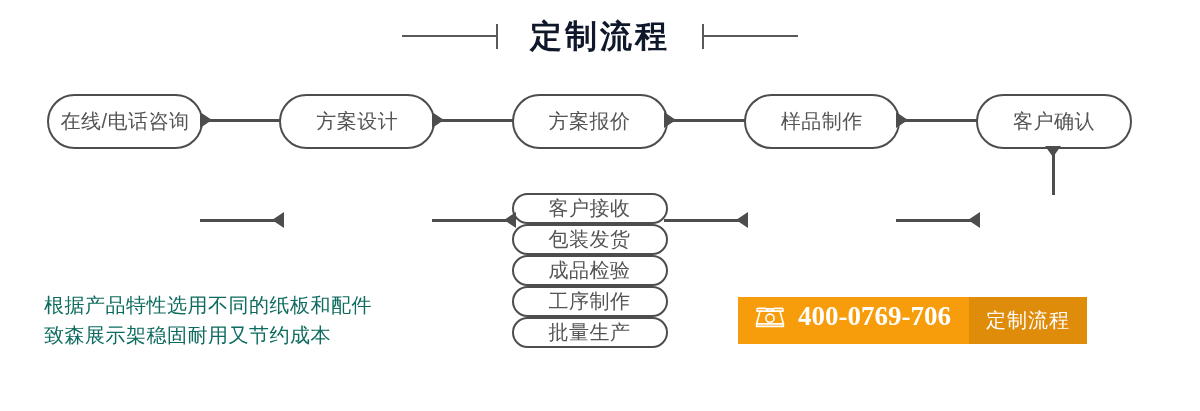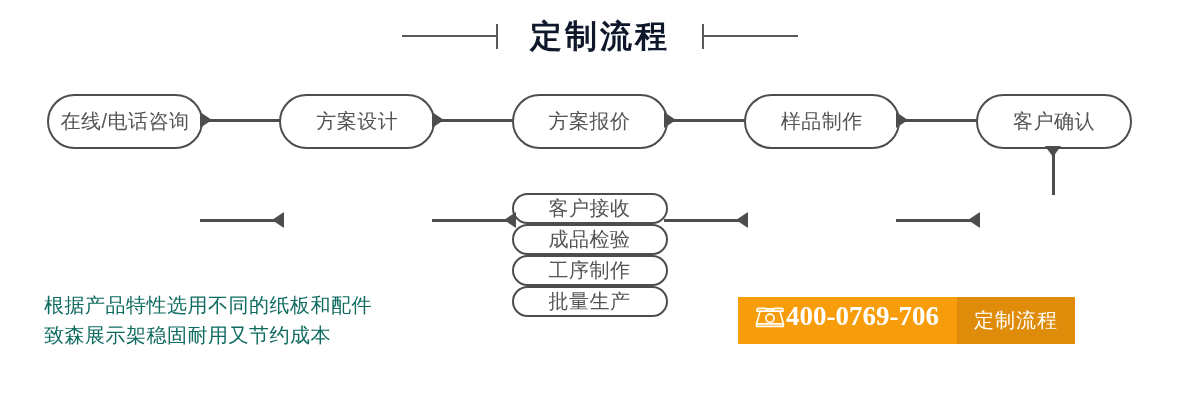"包装发货" div.node { html: none -> <div> <span>包装发货</span> </div> }
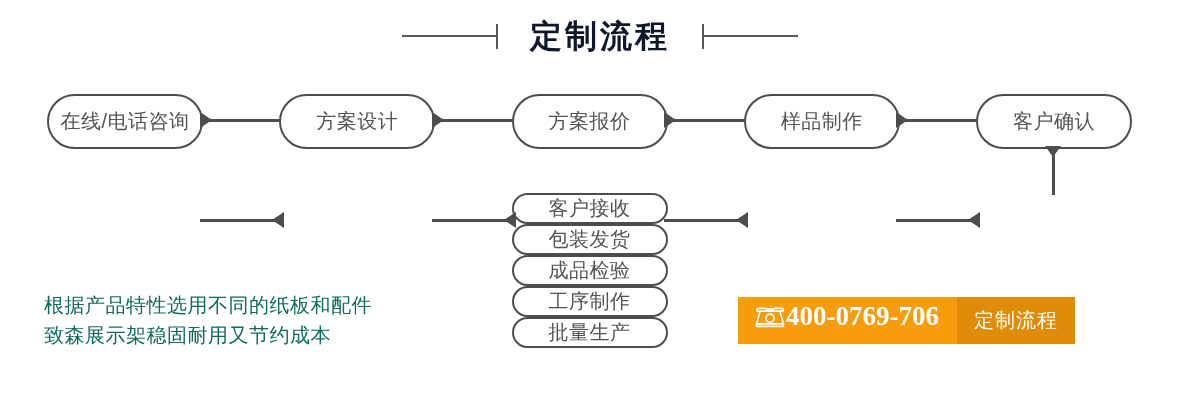"400-0769-706" .cta-phone { gap: none -> 12px }
